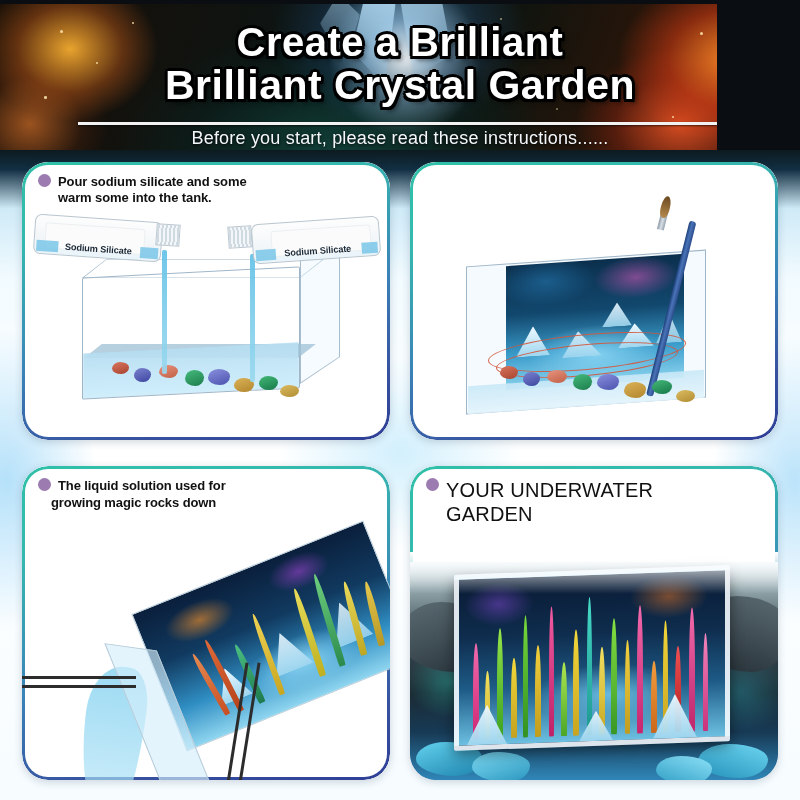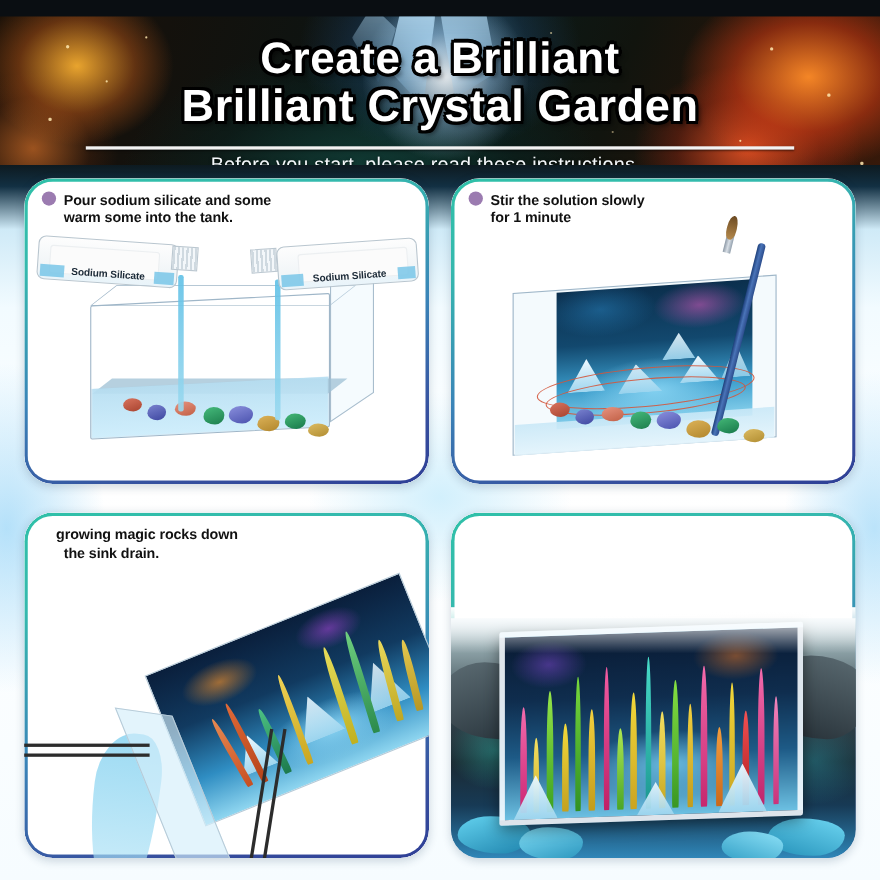"Create a Brilliant" #header { top: 15px -> 4px; width: 800px -> 717px }
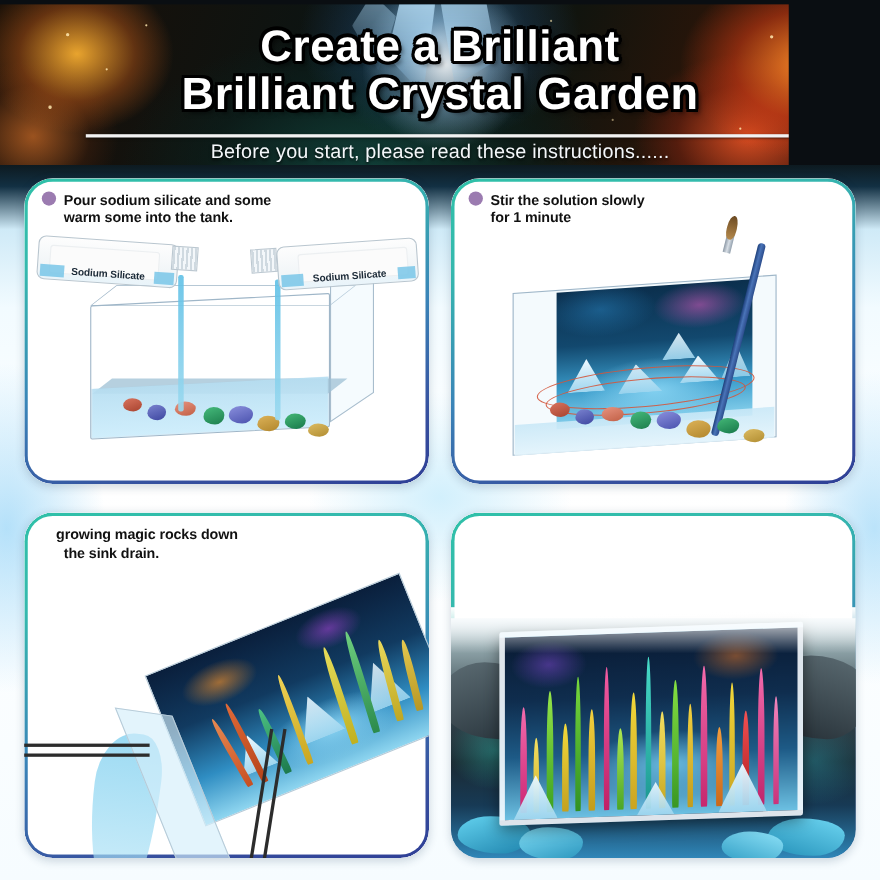"Stir the solution slowly" div.panel-text { html: <div> <div> <span></span> <span>Stir the solution slowly</span> </div> <div>for 1 minute</div> </div> -> none }
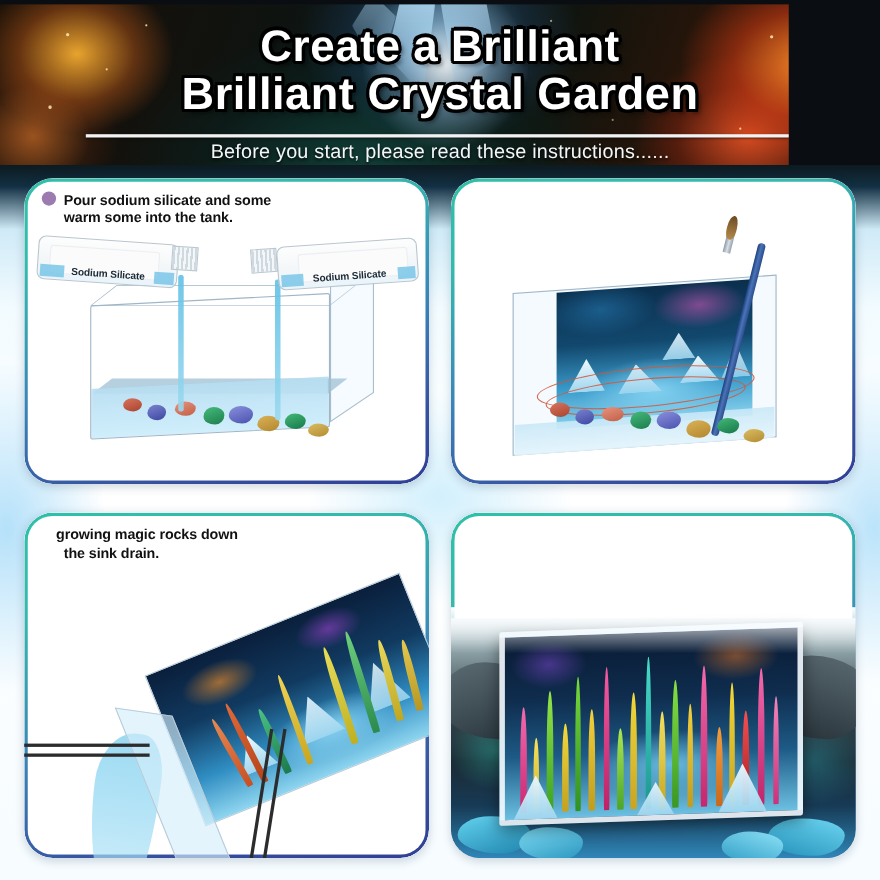"The liquid solution used for" div.ptxt-row { html: none -> <div> <span></span> <span>The liquid solution used for</span> </div> }
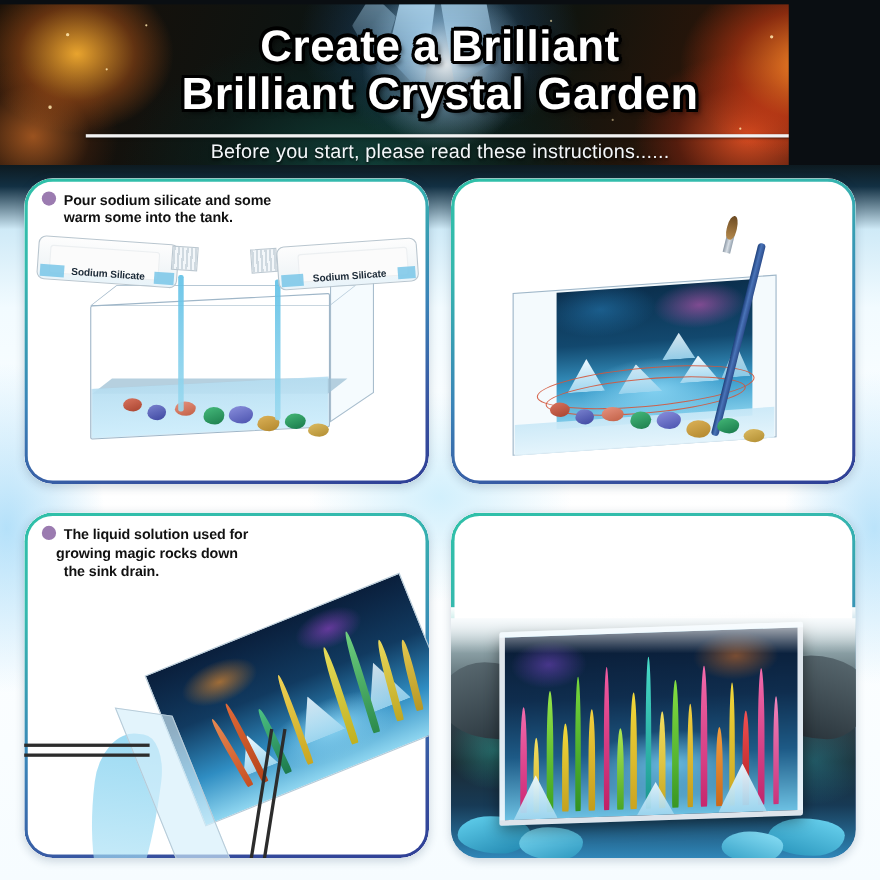"YOUR UNDERWATER" div.panel-text { html: none -> <div> <div> <span></span> <span>YOUR UNDERWATER</span> </div> <div>GARDEN</div> </div> }
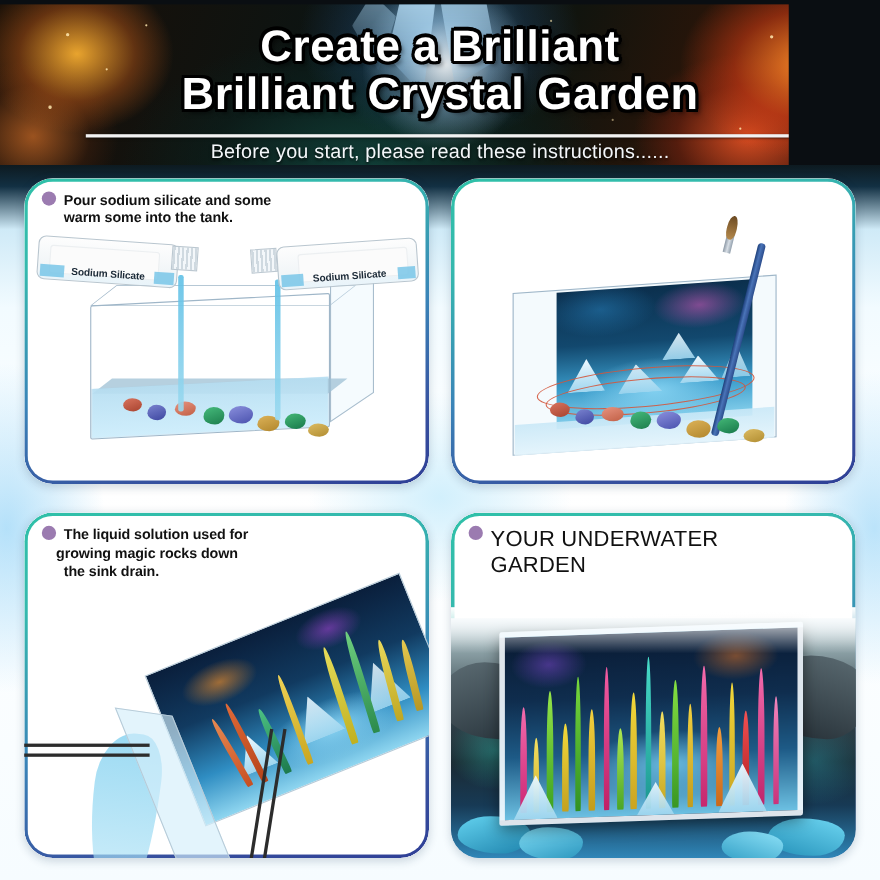"the sink drain." div.ptxt { html: <div>the sink drain.</div> -> none }
